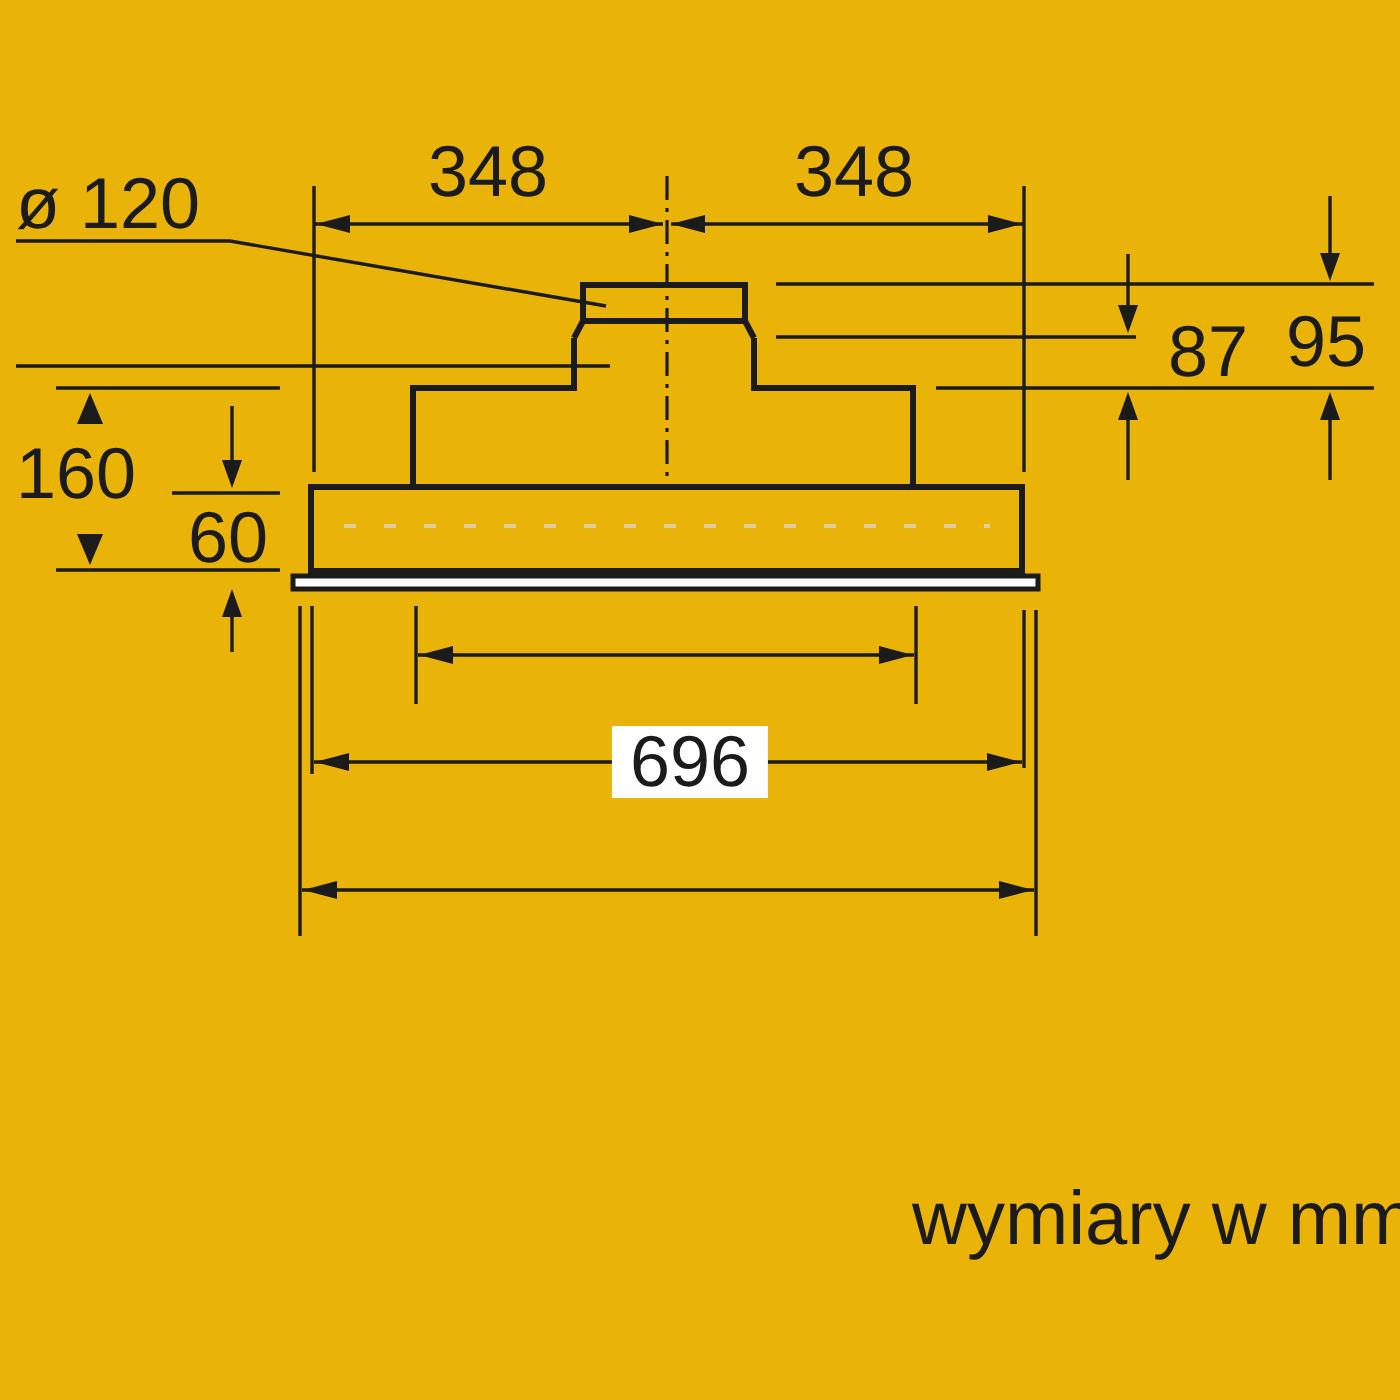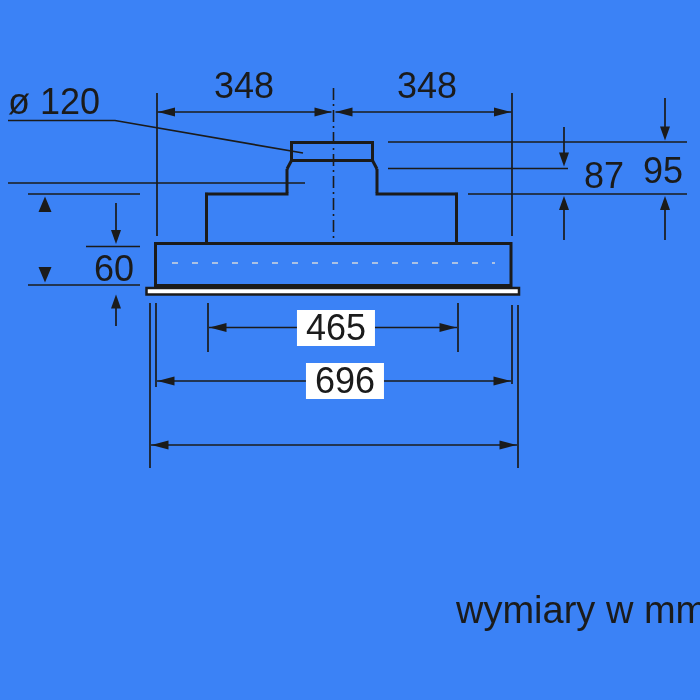"ø 120" .canvas { background: #3b82f6 -> #eab308 }
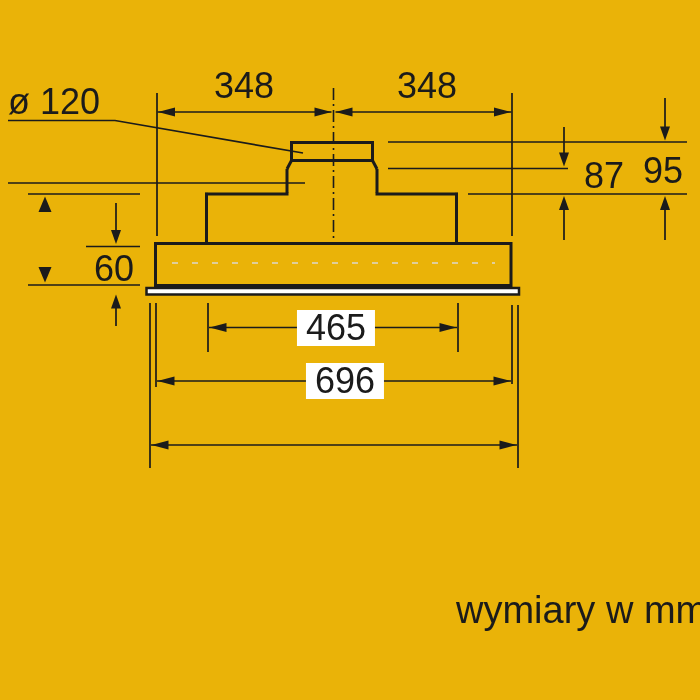"160" div.lbl { html: none -> <div>160</div> }
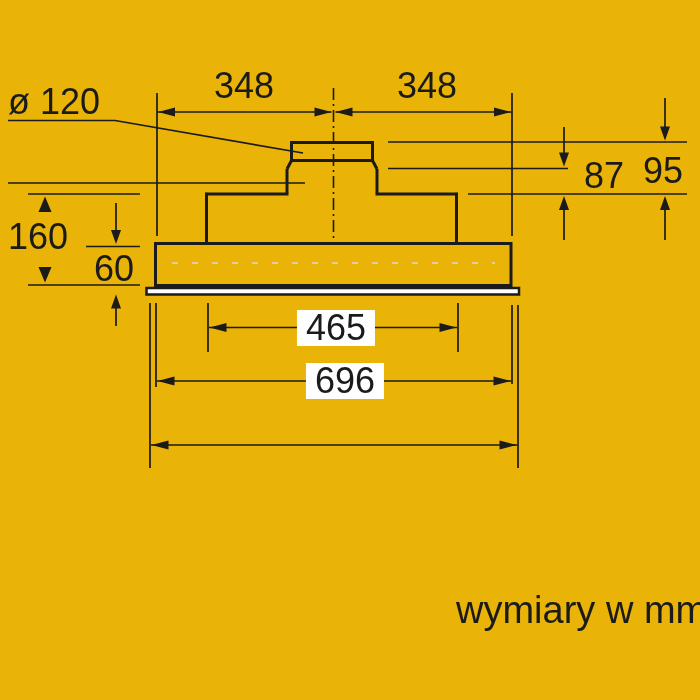"465" div.lbl { html: <div>465</div> -> none }
